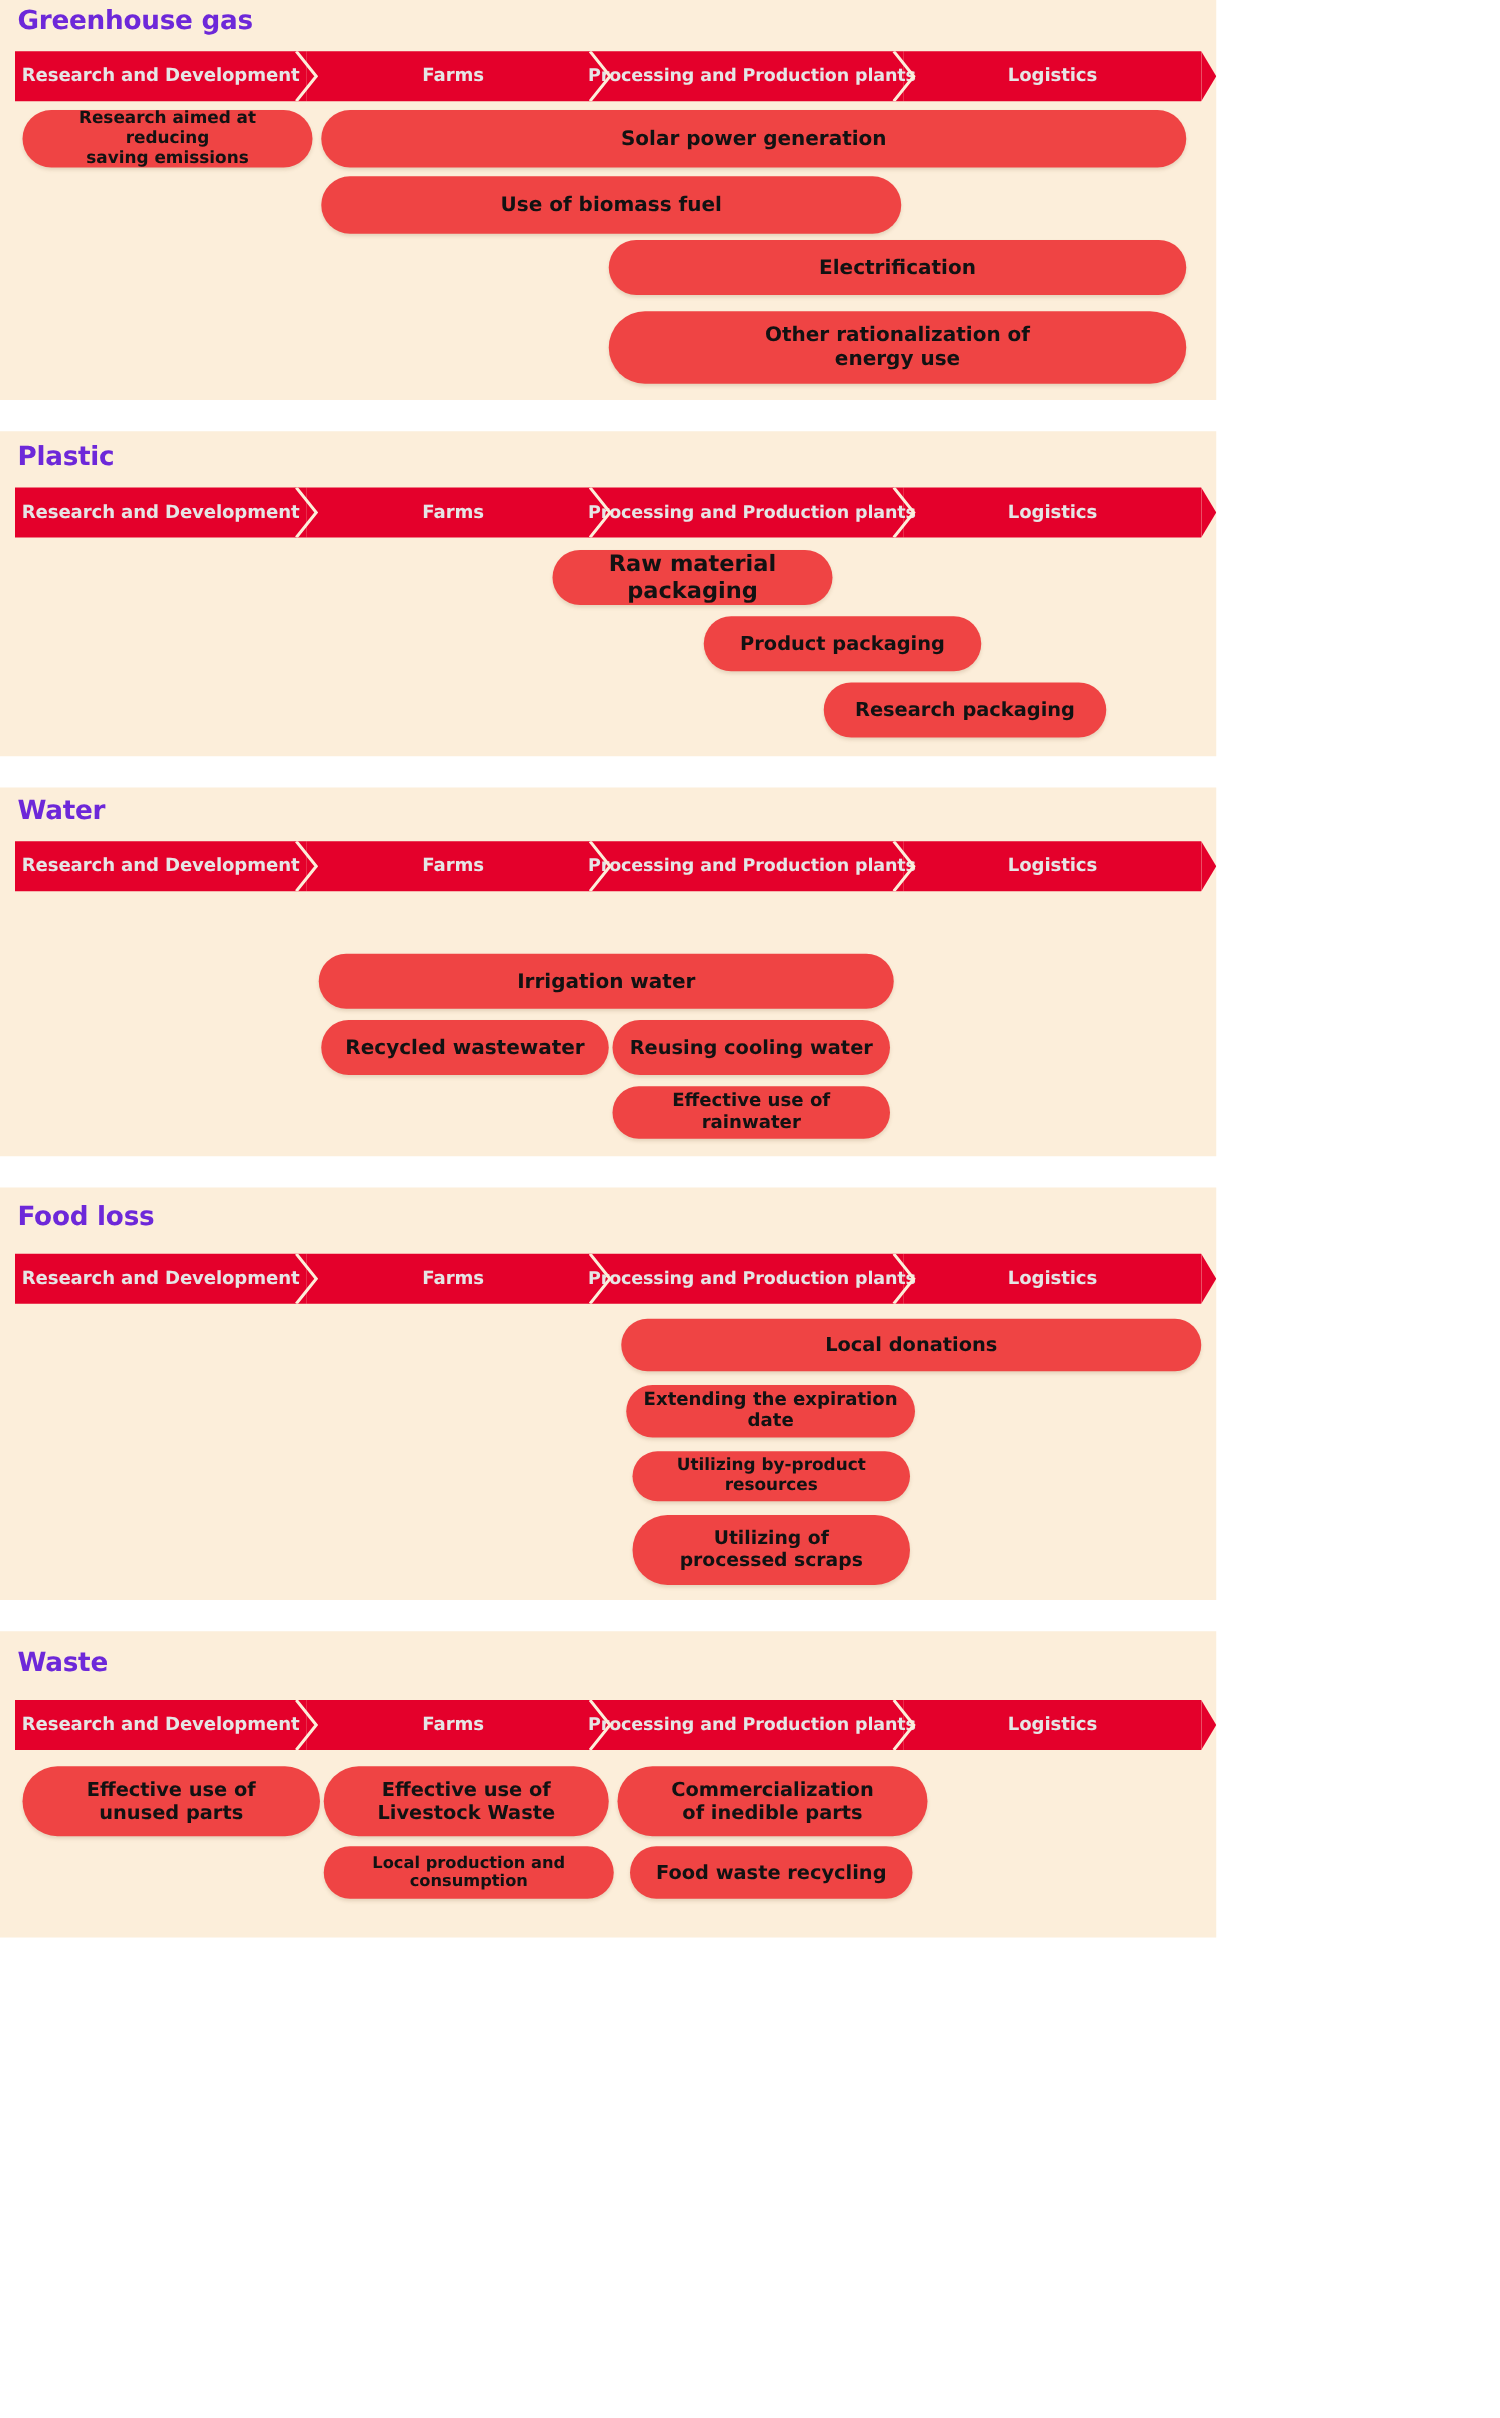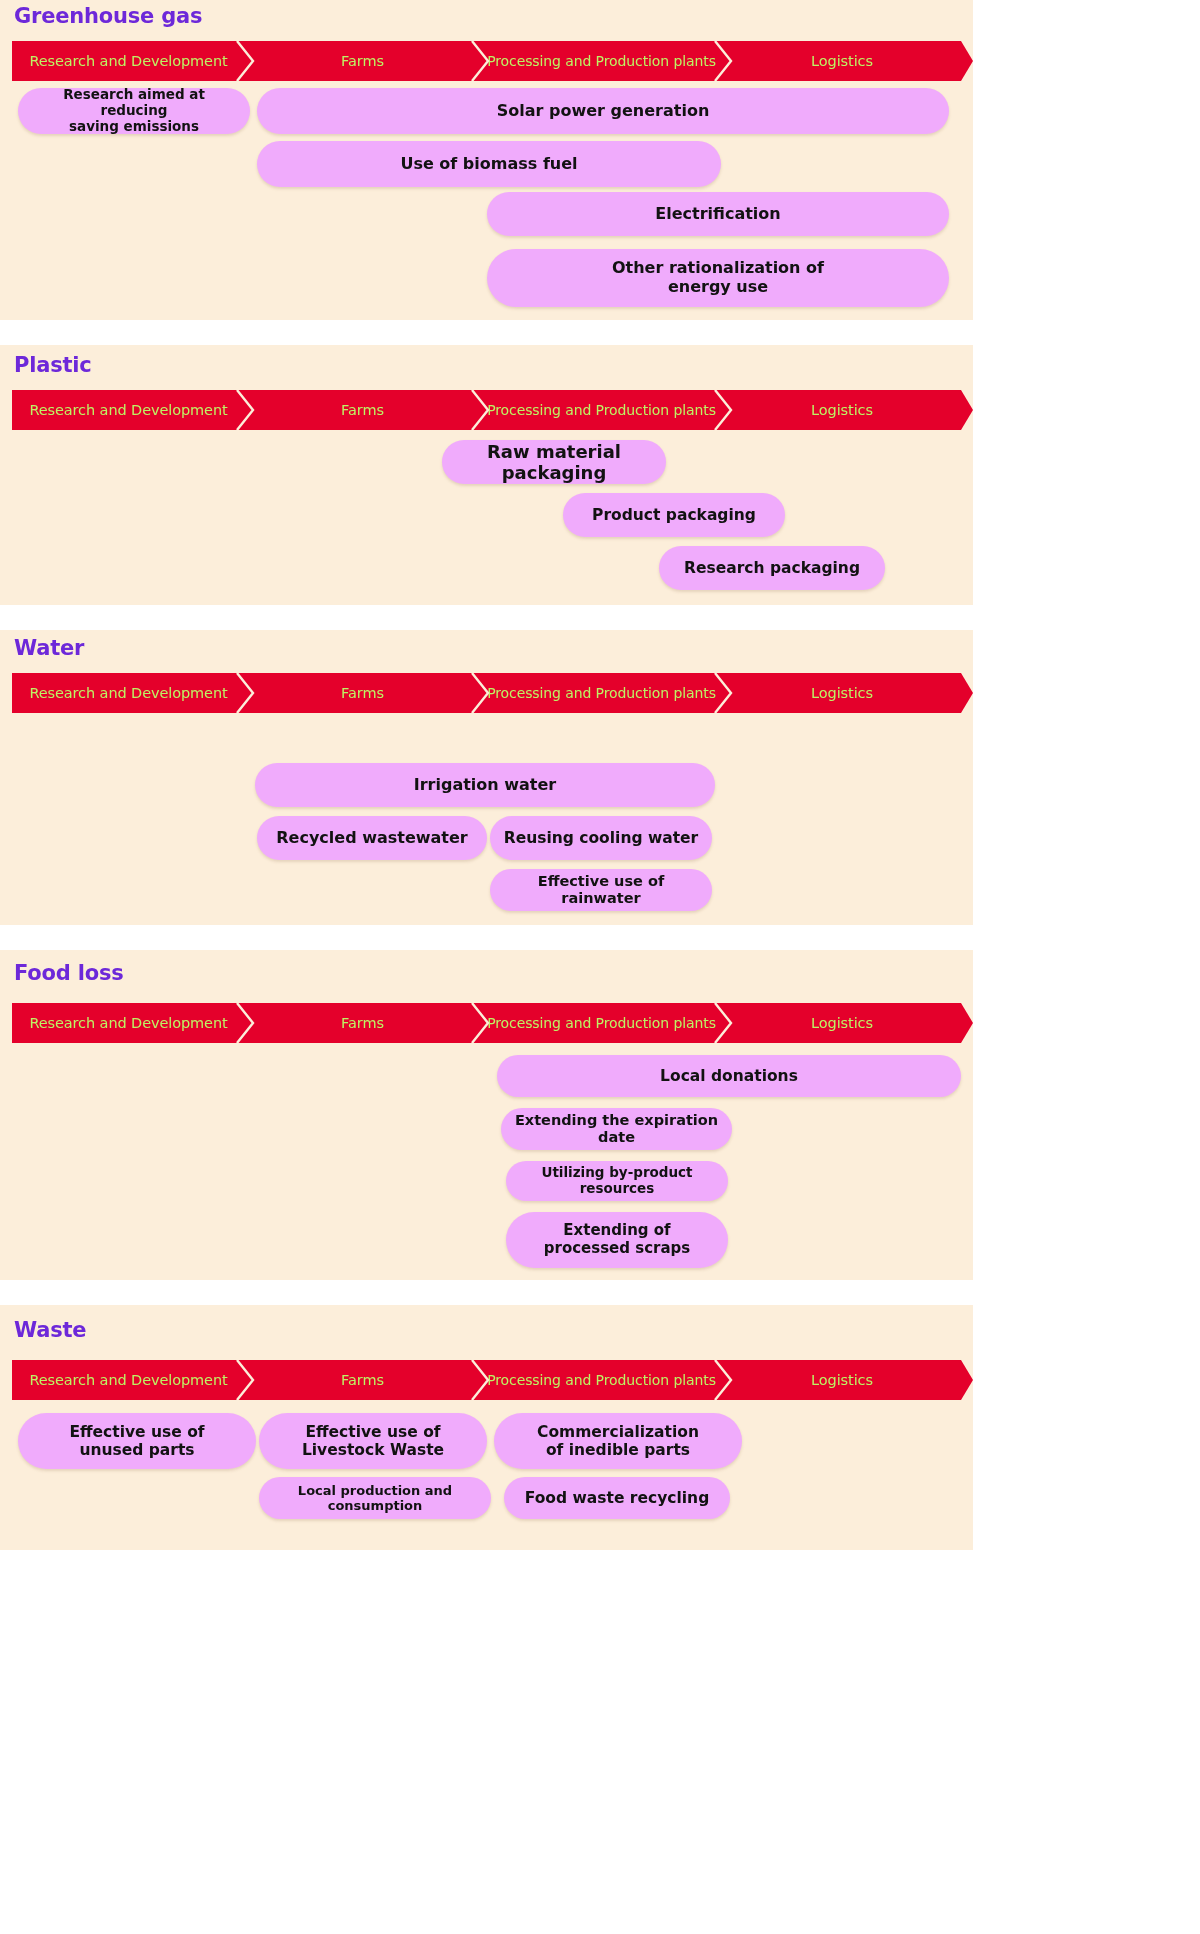"Research and Development" .stage span { color: #bef264 -> #e5e5e5; font-weight: normal -> bold }
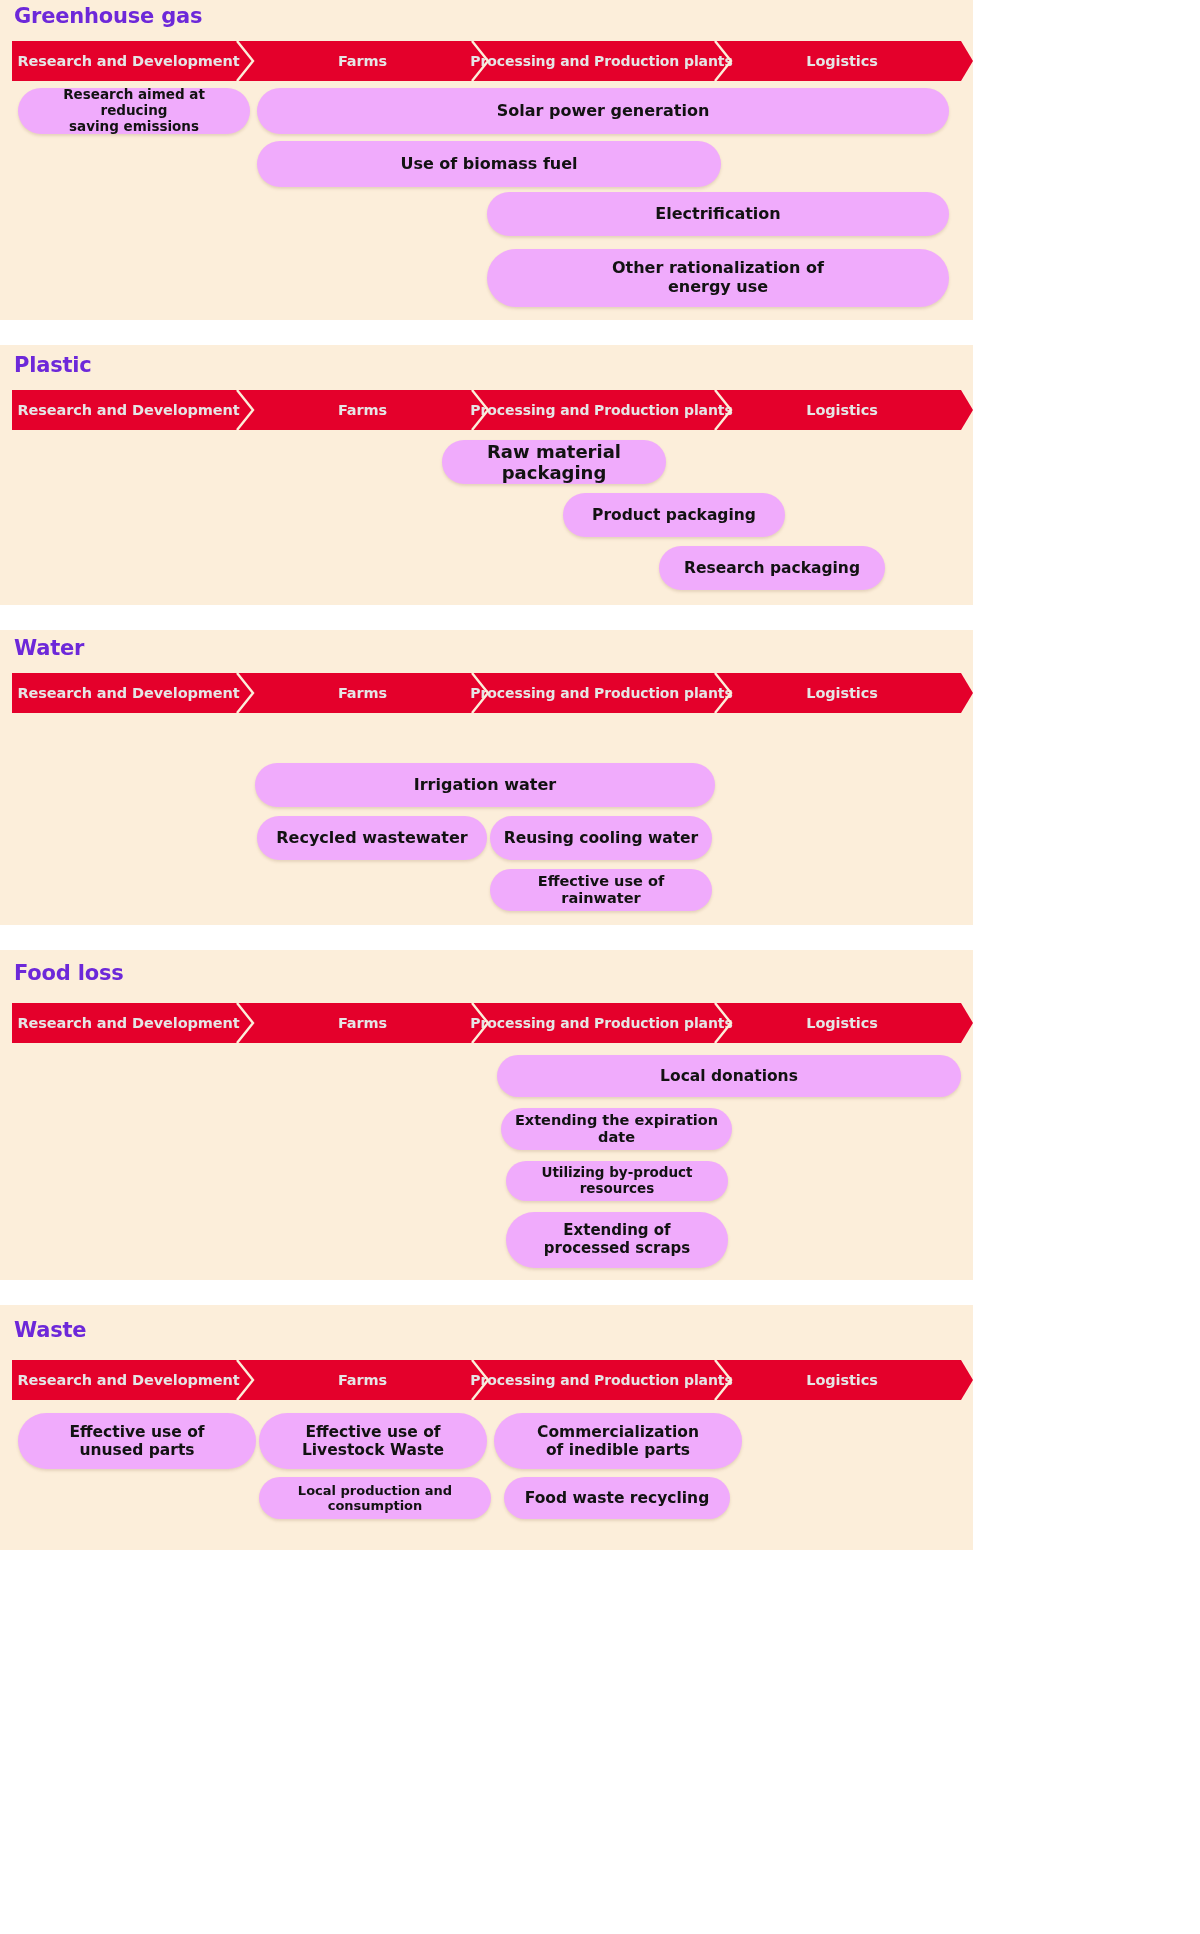"Research aimed at reducing" .pill { background: #f0abfc -> #ef4444 }
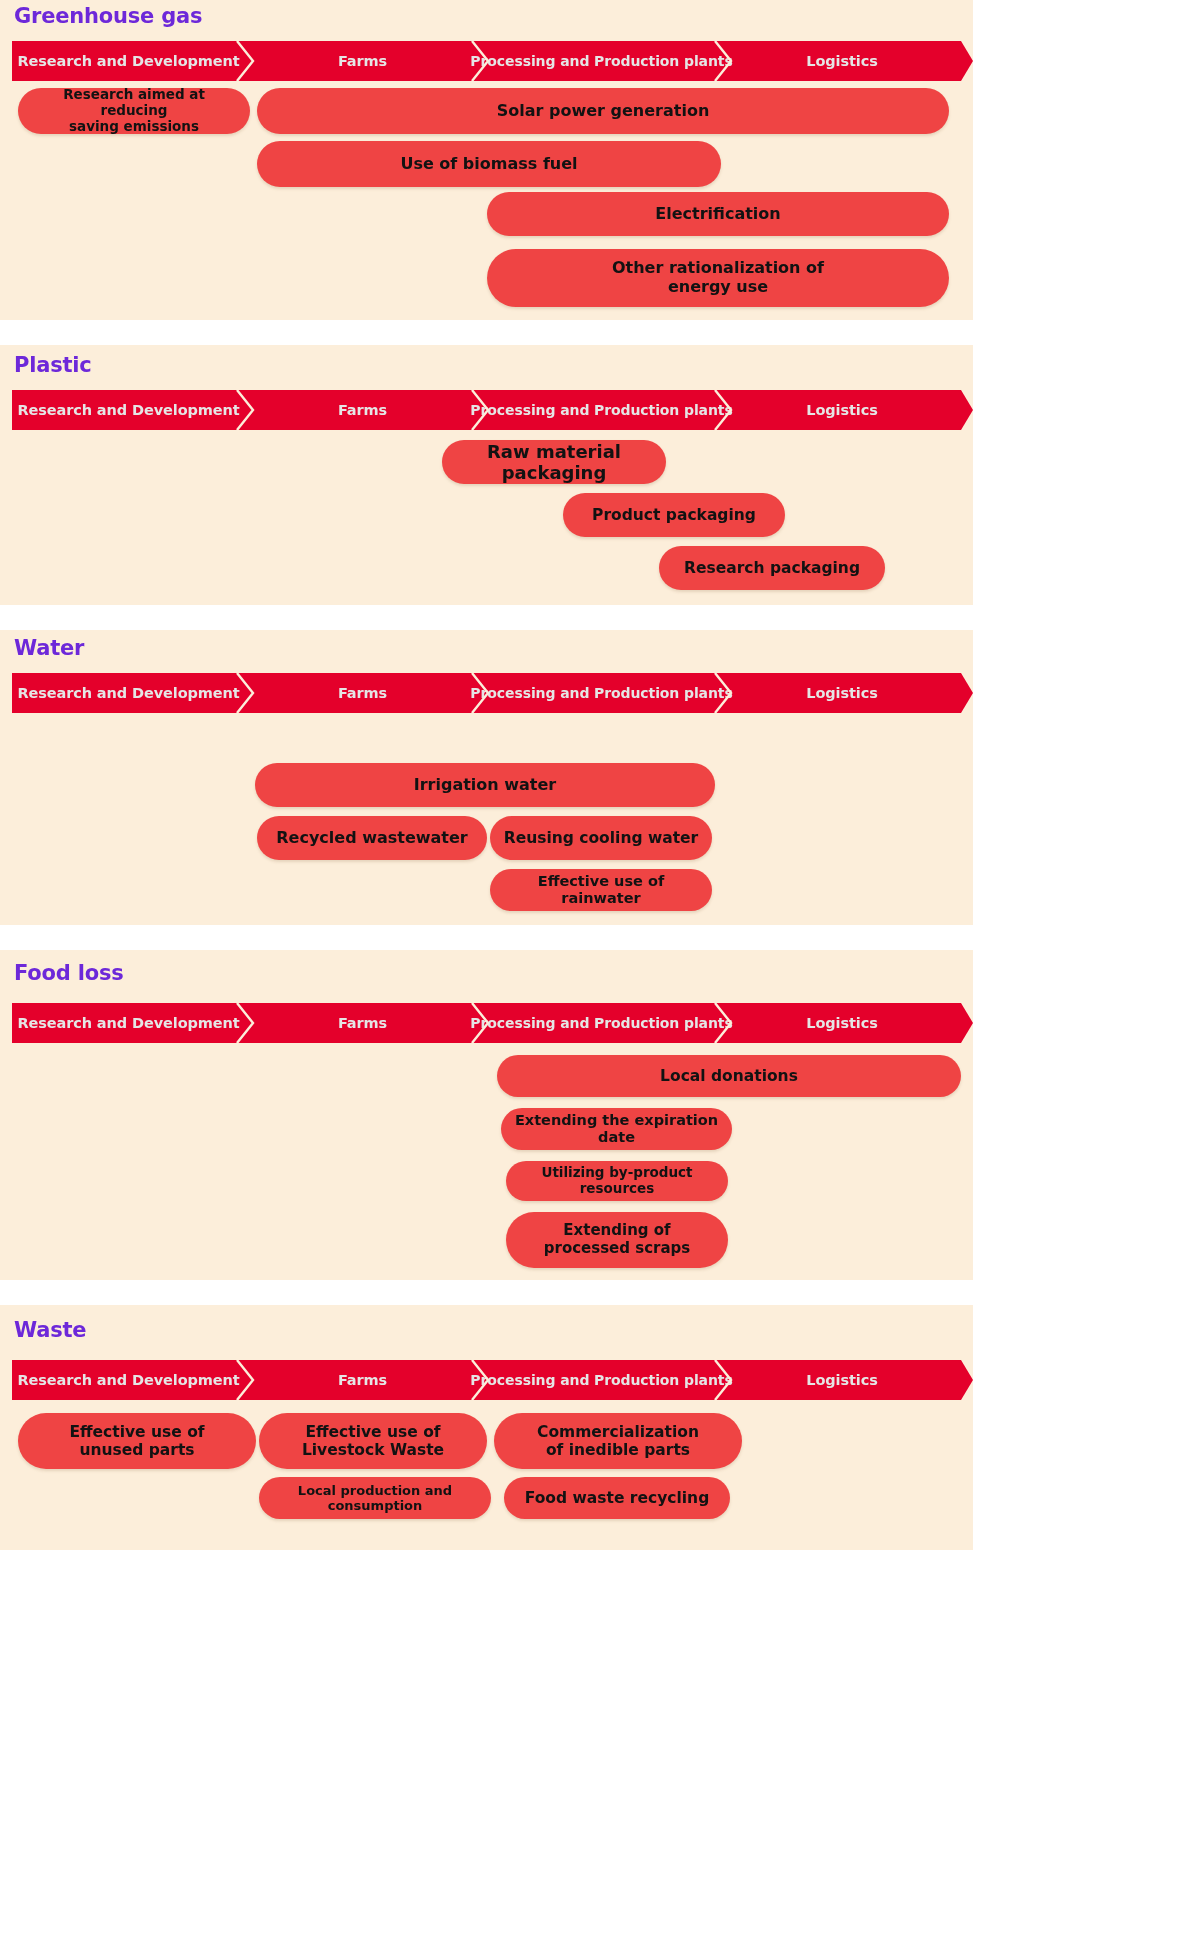"Extending of" div { text: Extending -> Utilizing }
